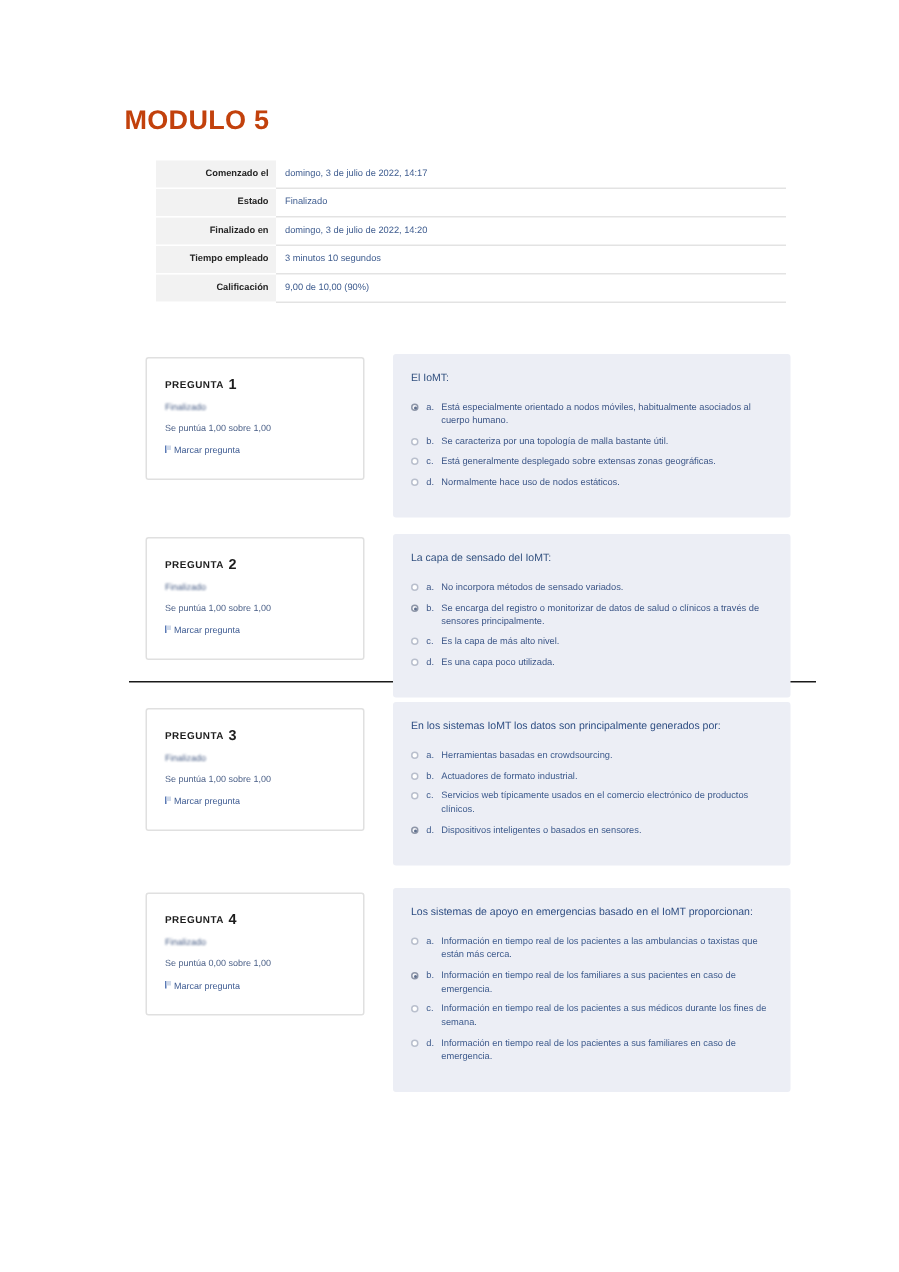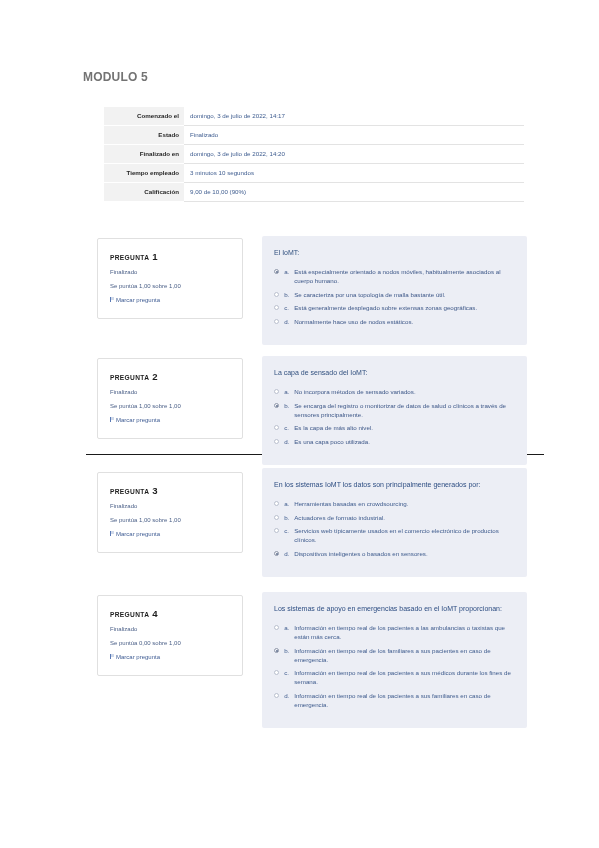"MODULO 5" .page-title { color: #737373 -> #c2410c; font-size: 12px -> 18px }
